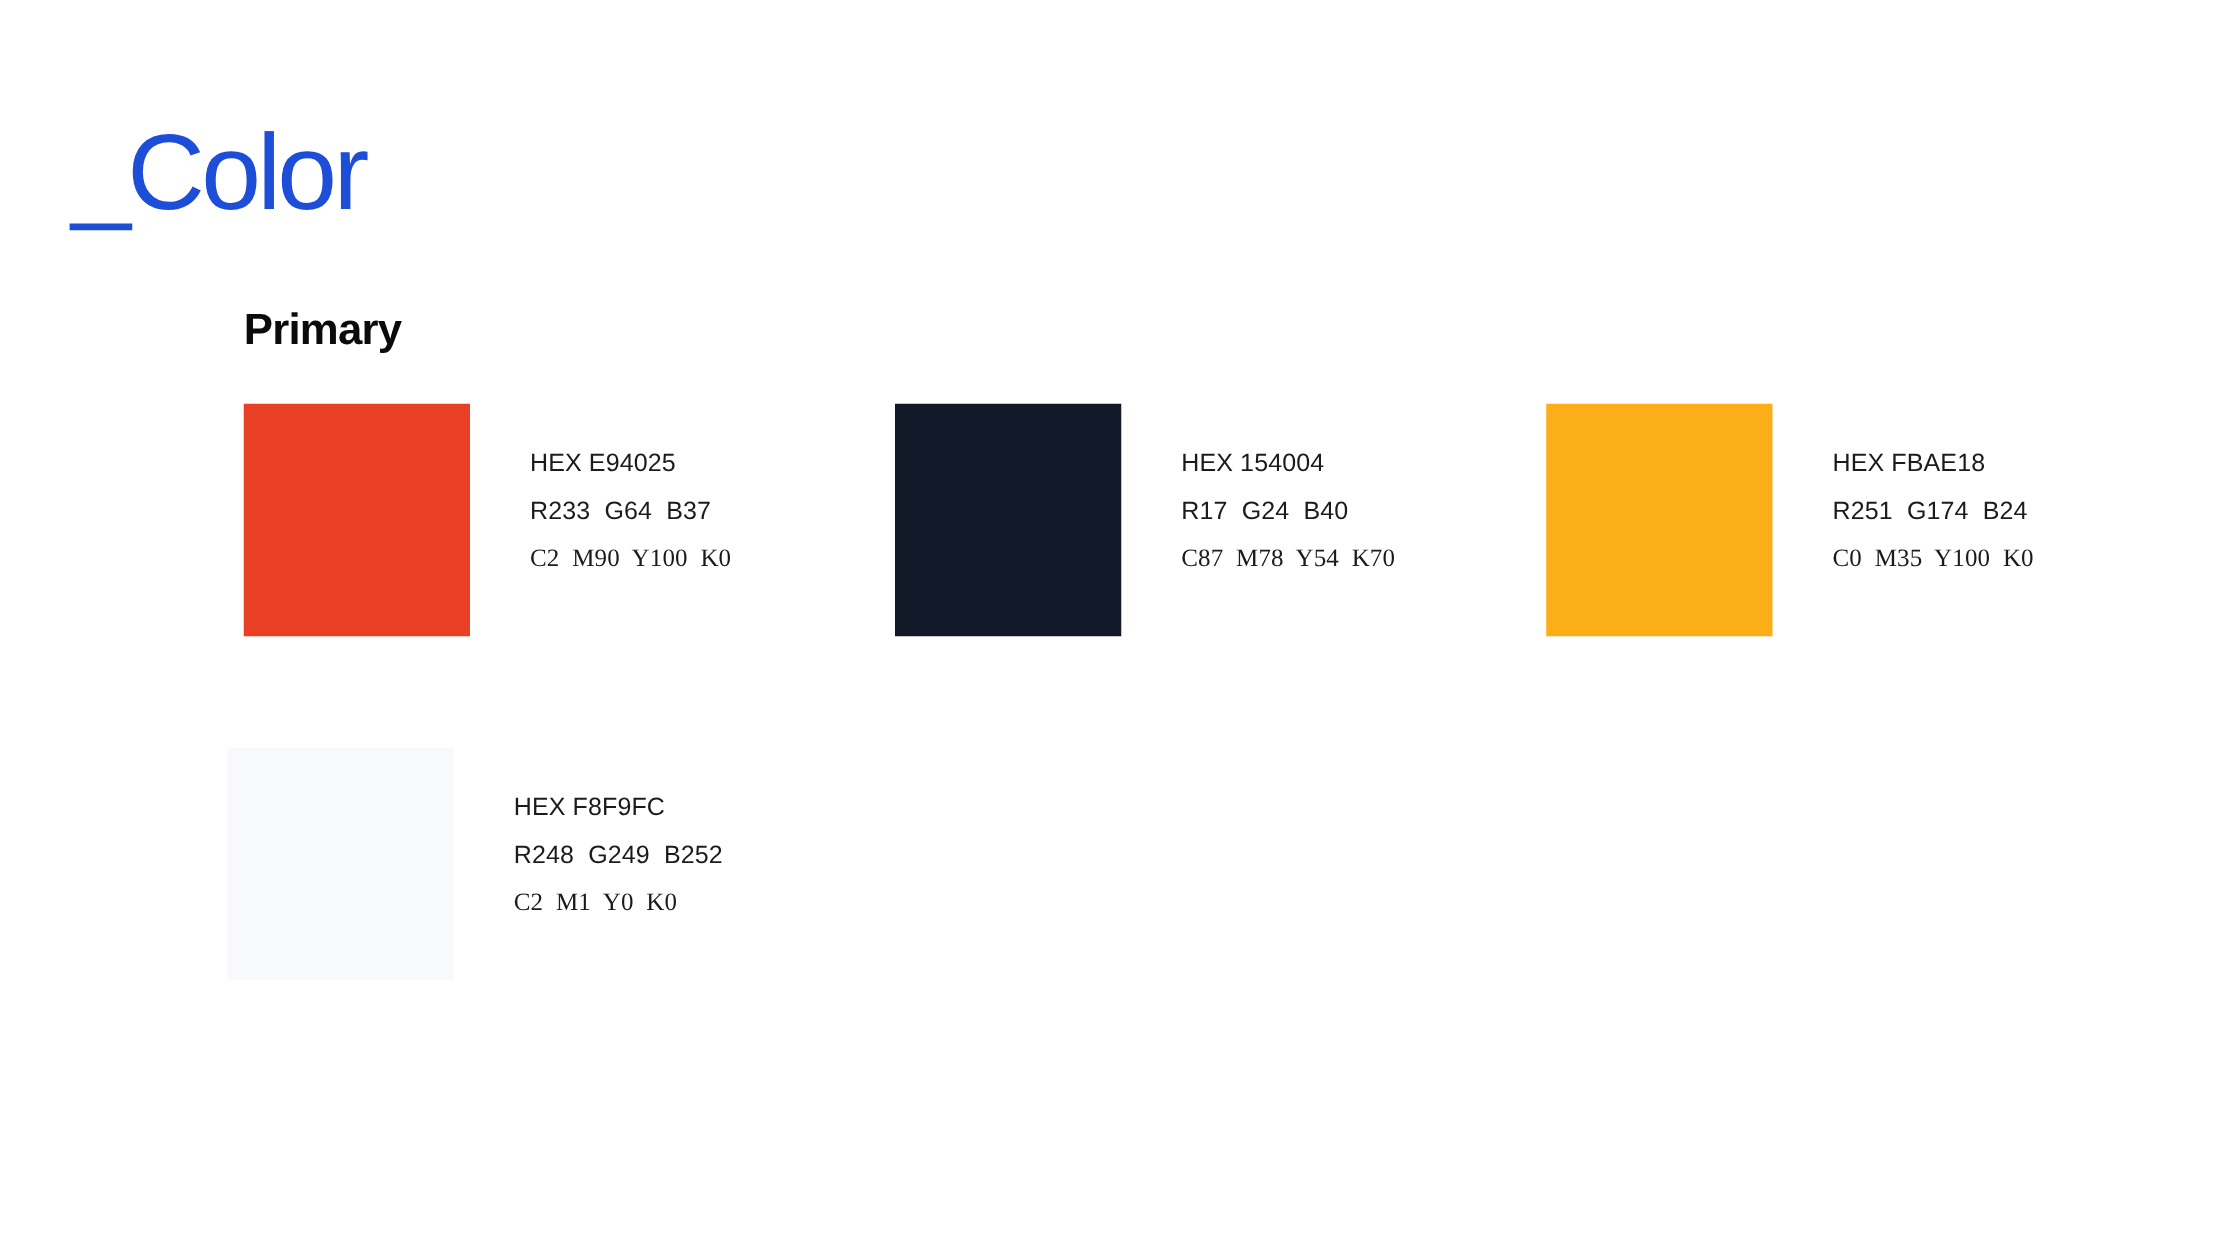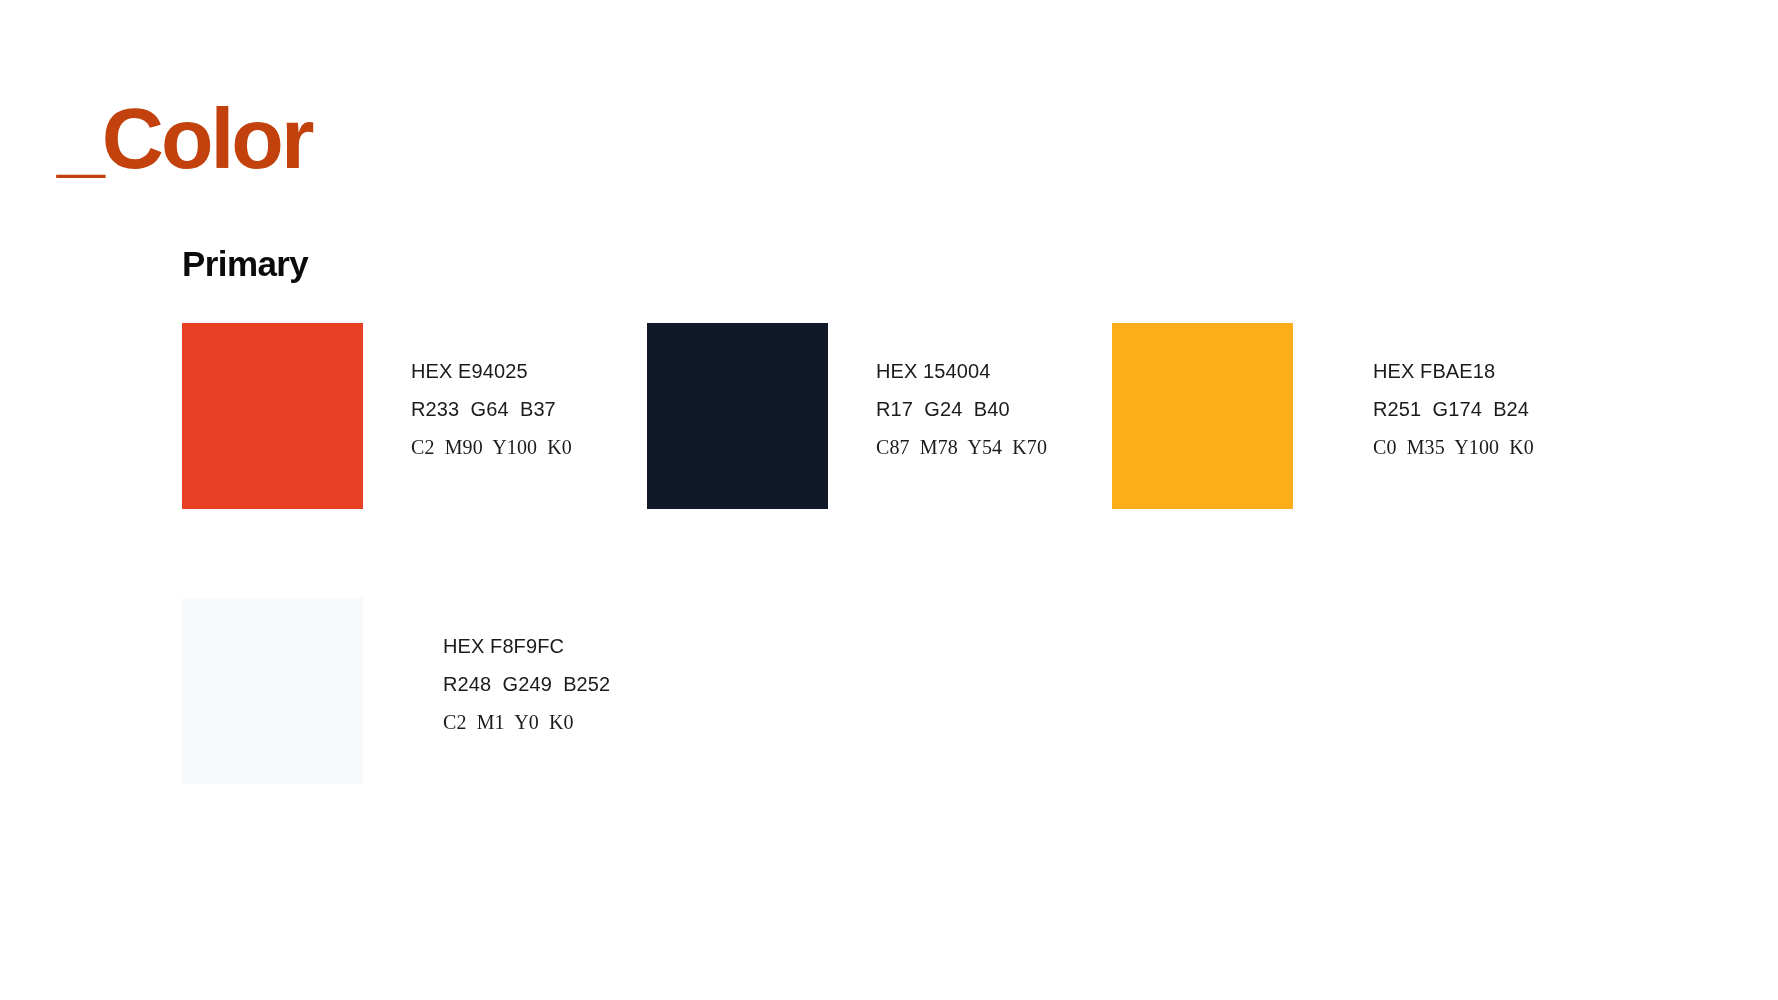"_Color" .page-title { color: #c2410c -> #1d4ed8; font-weight: bold -> normal }
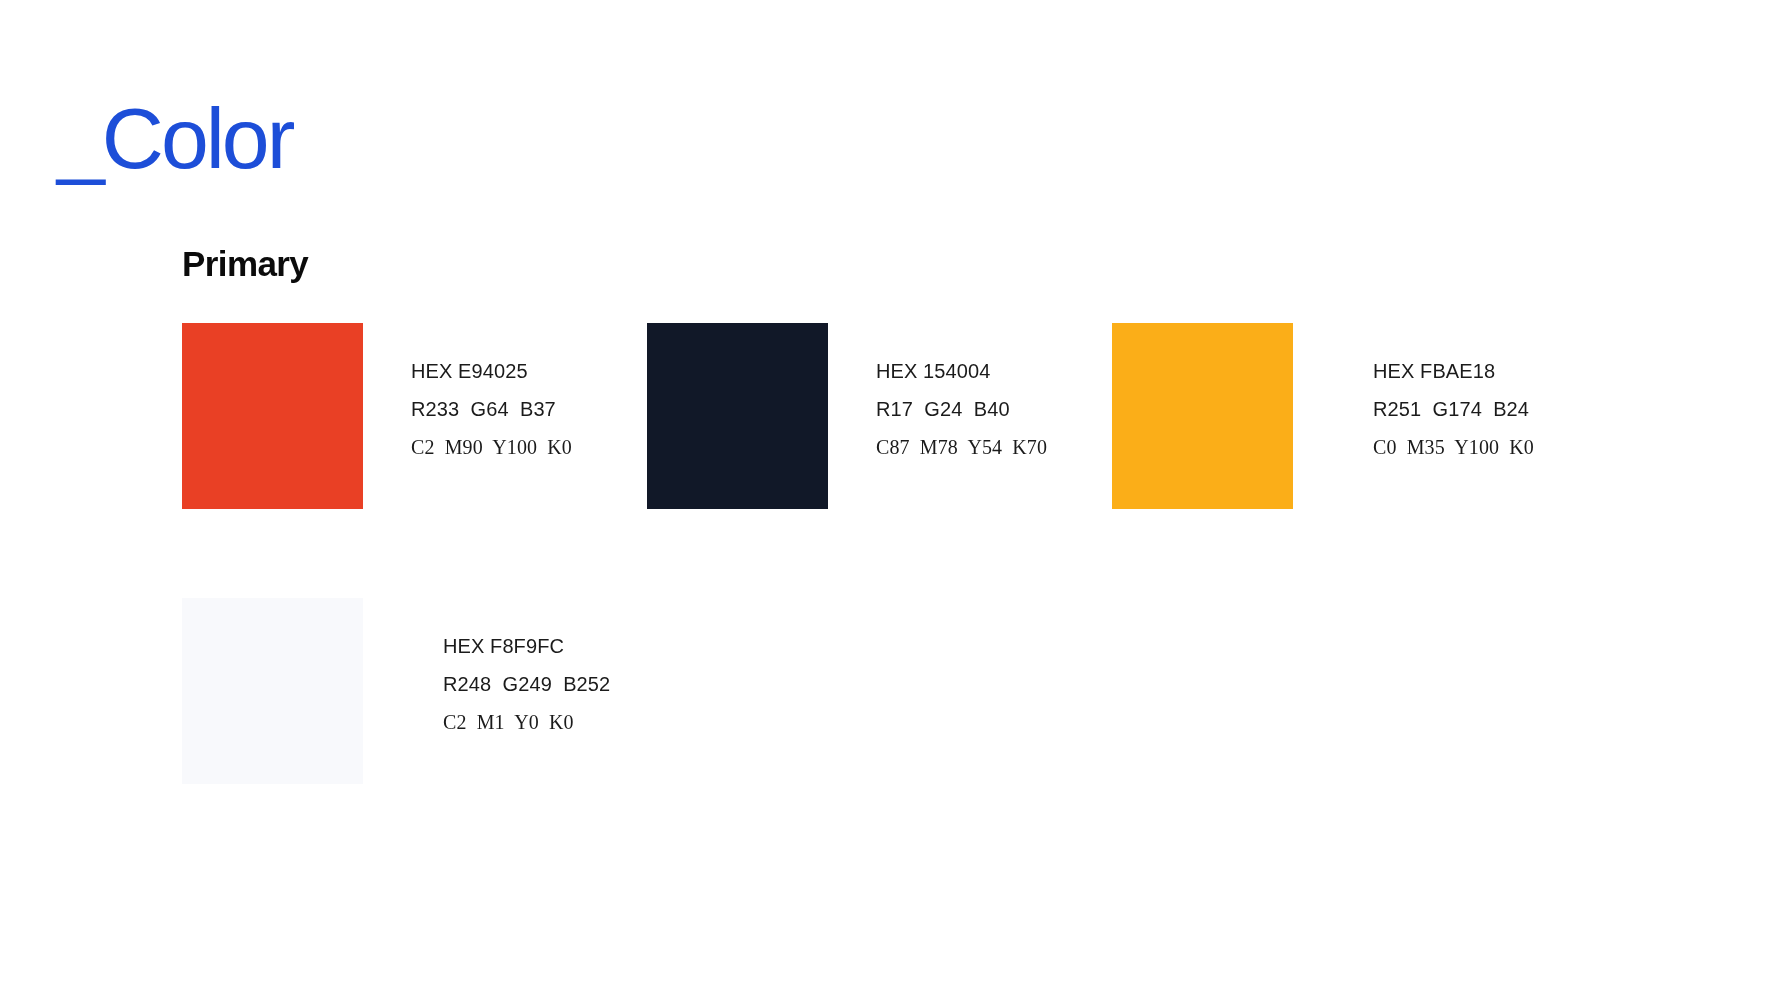"Primary" .section-primary { margin-left: none -> 13px }
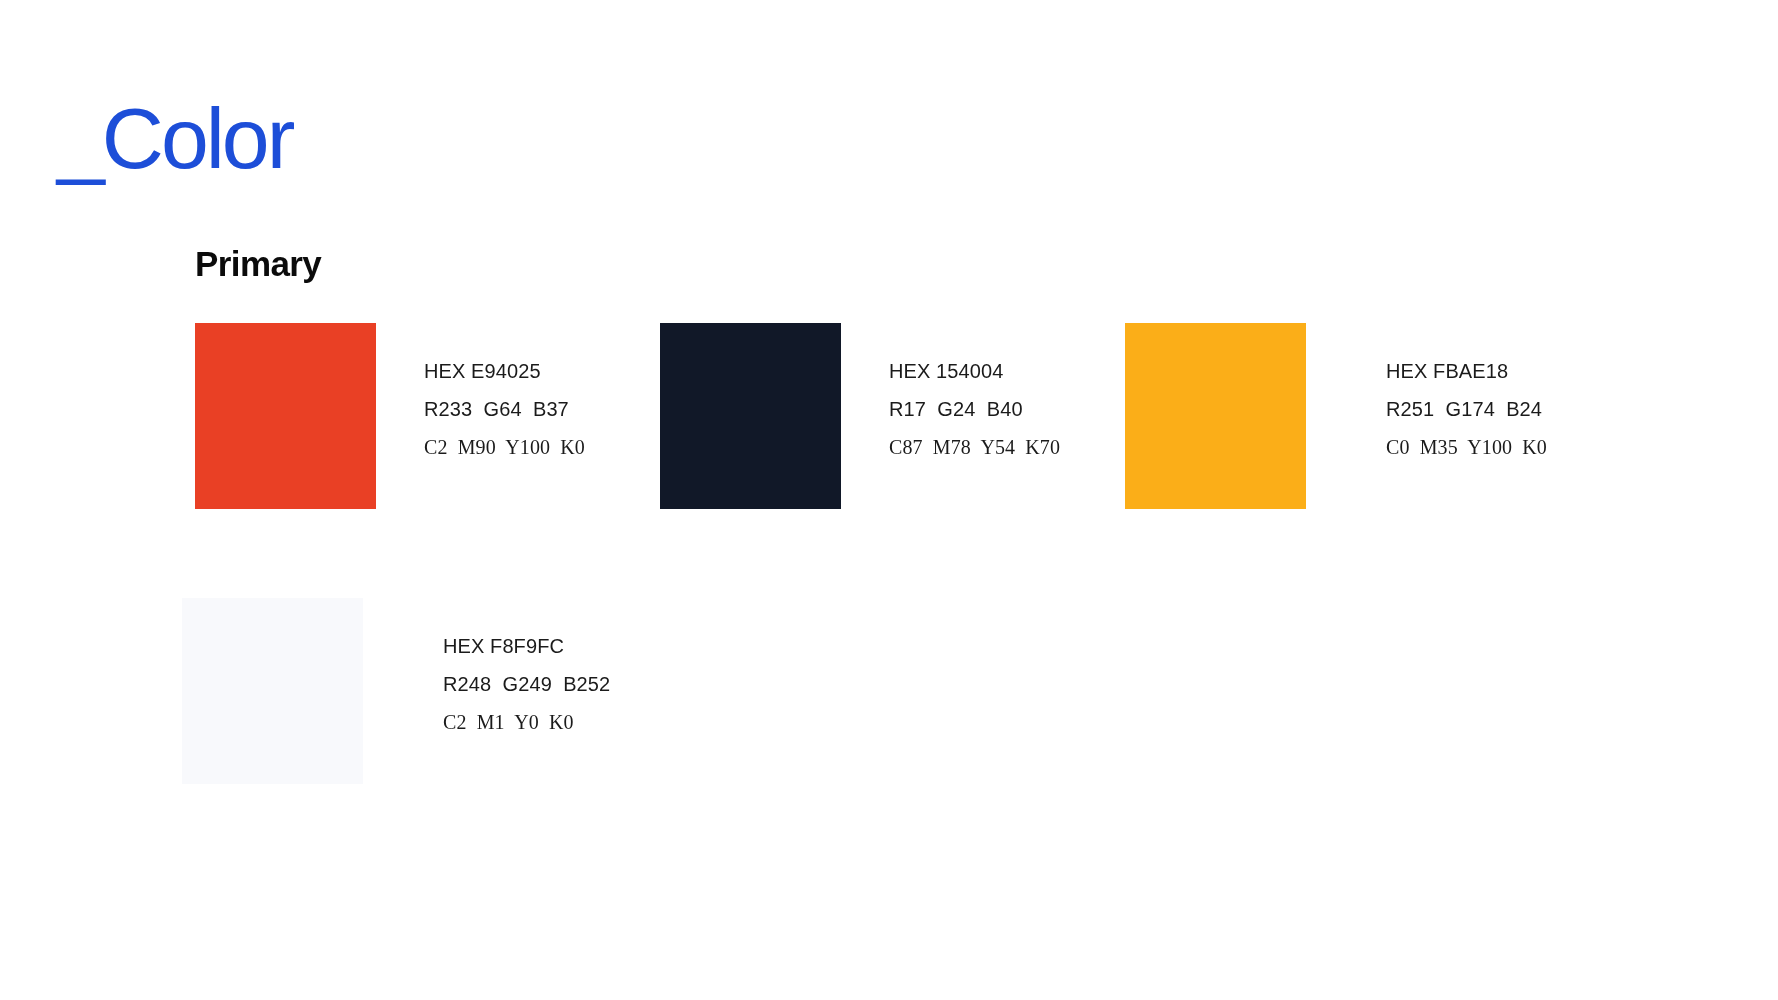"HEX E94025" .swatch-cell { width: 465px -> 521px }
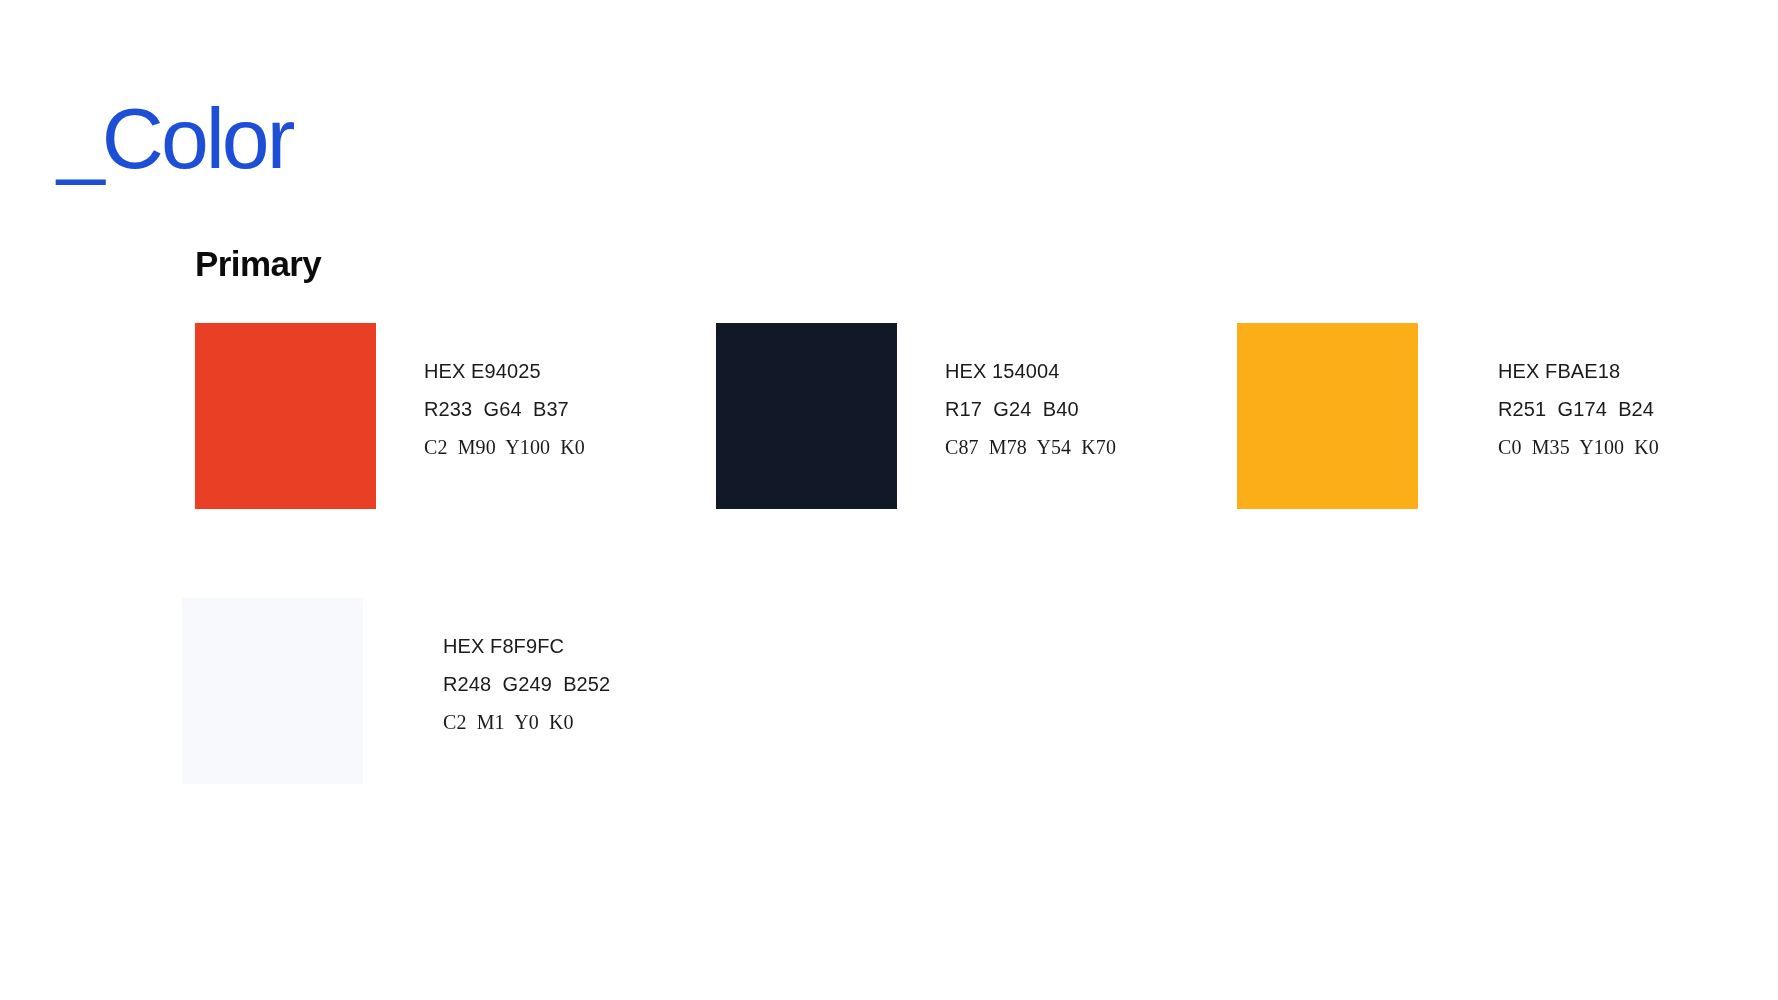"HEX FBAE18" .swatch-cell:last-child { gap: 32px -> none }
